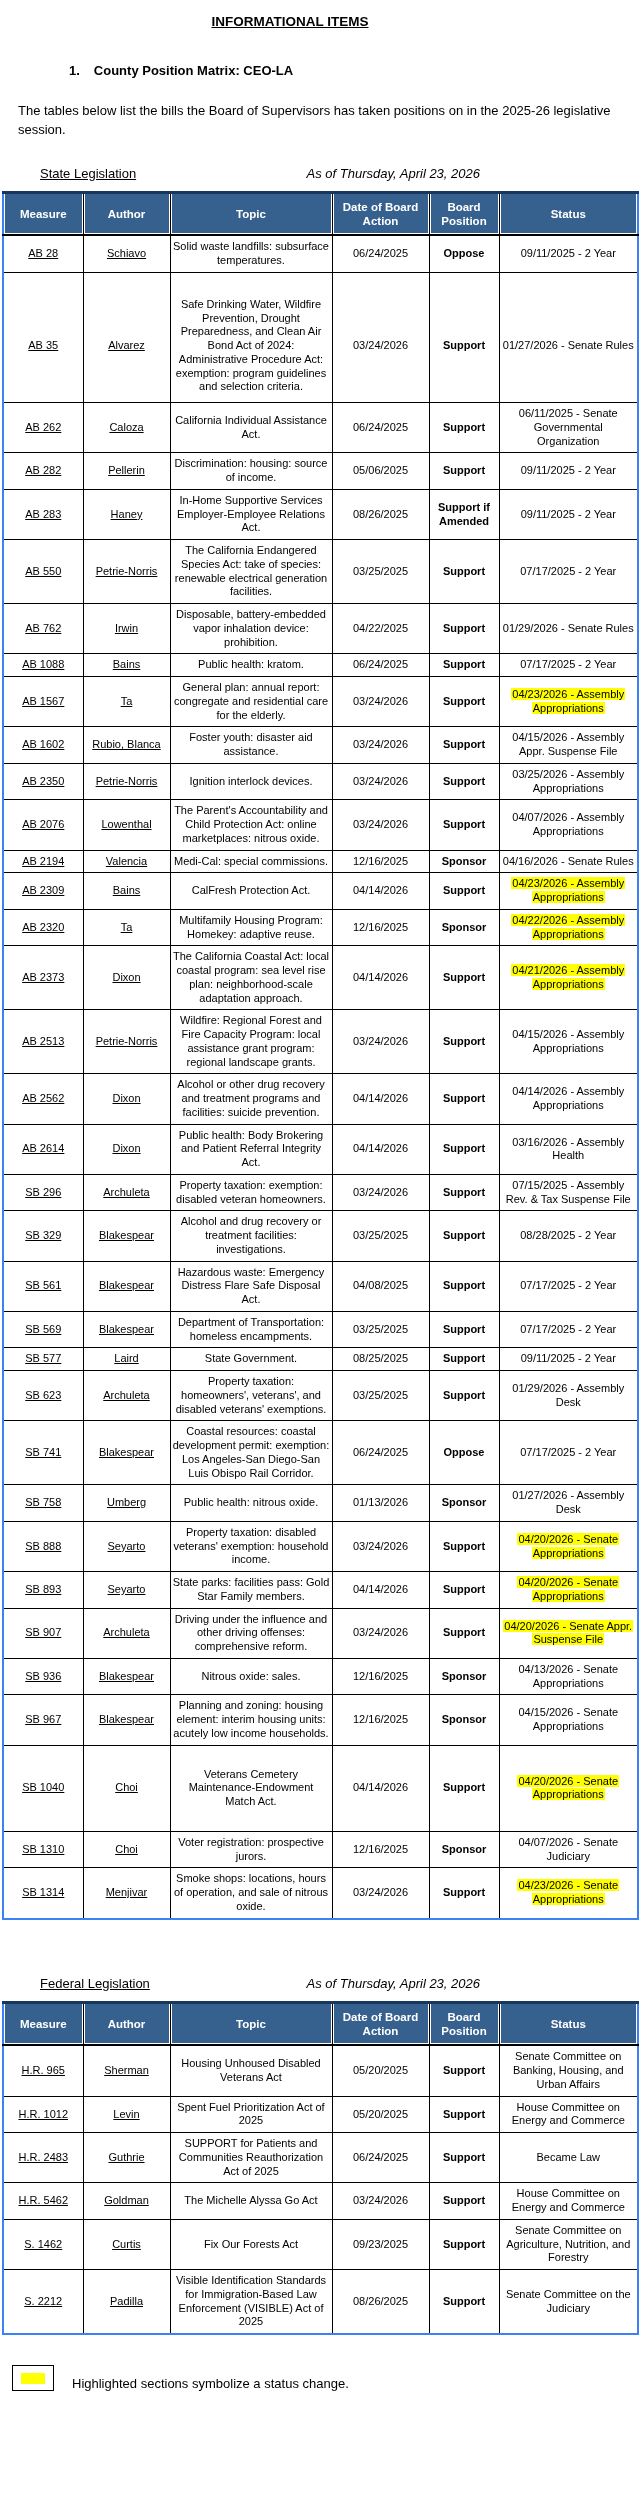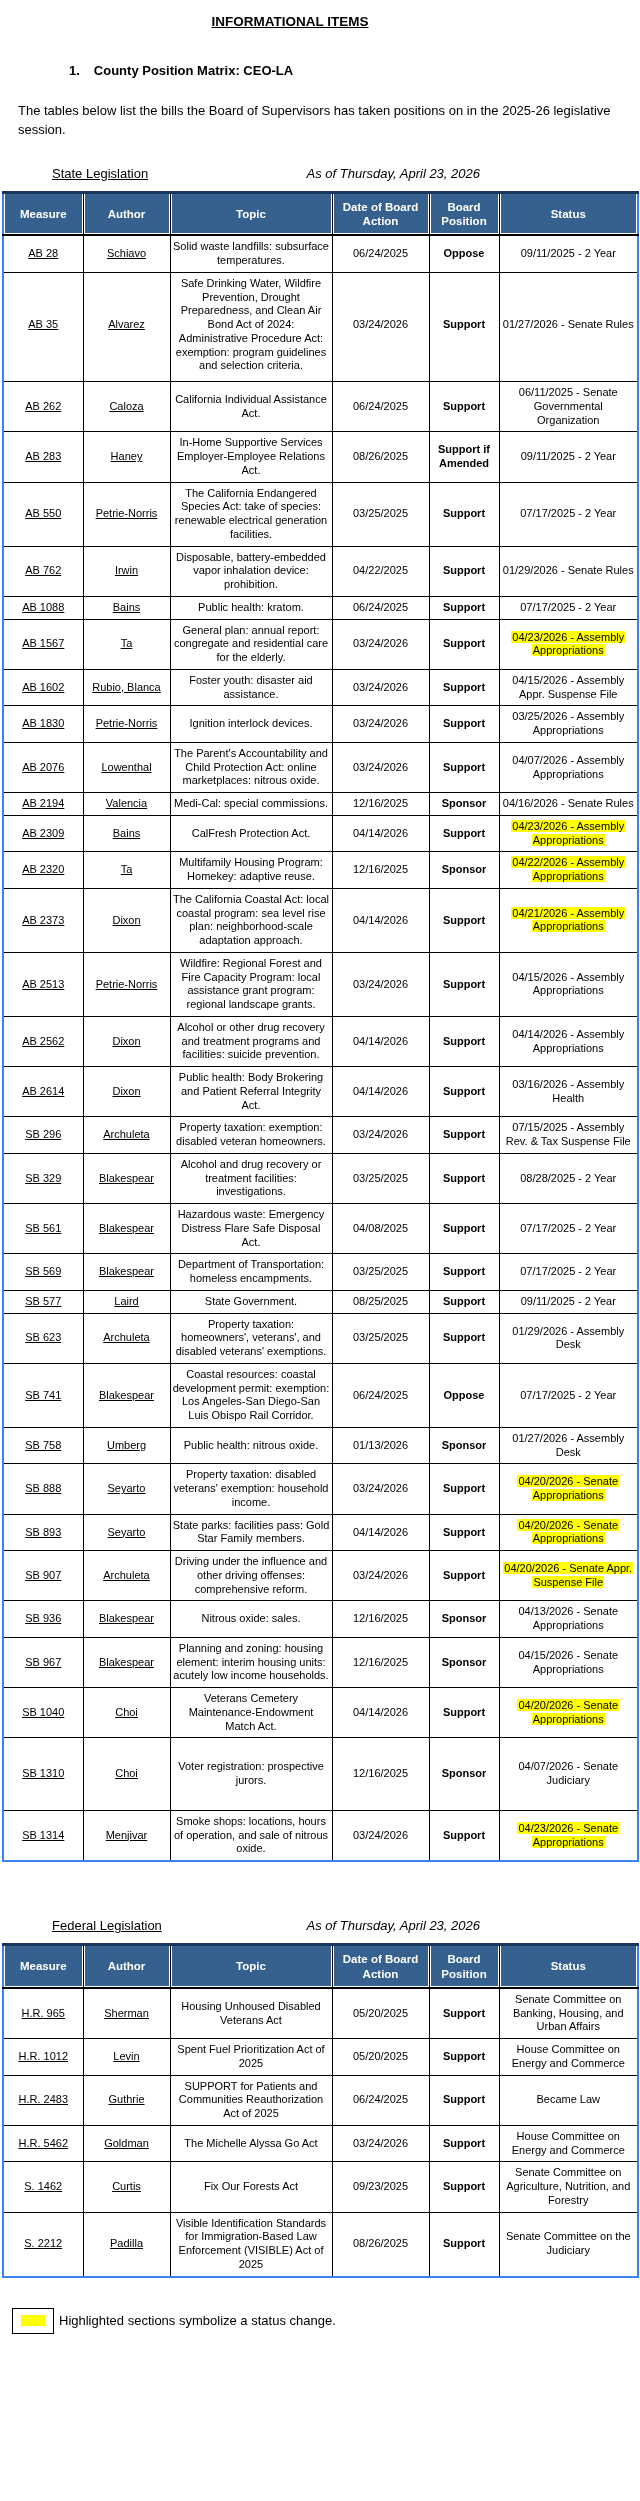"State Legislation" .caption { margin: 0 0 10px 12px -> 0 0 10px 0 }
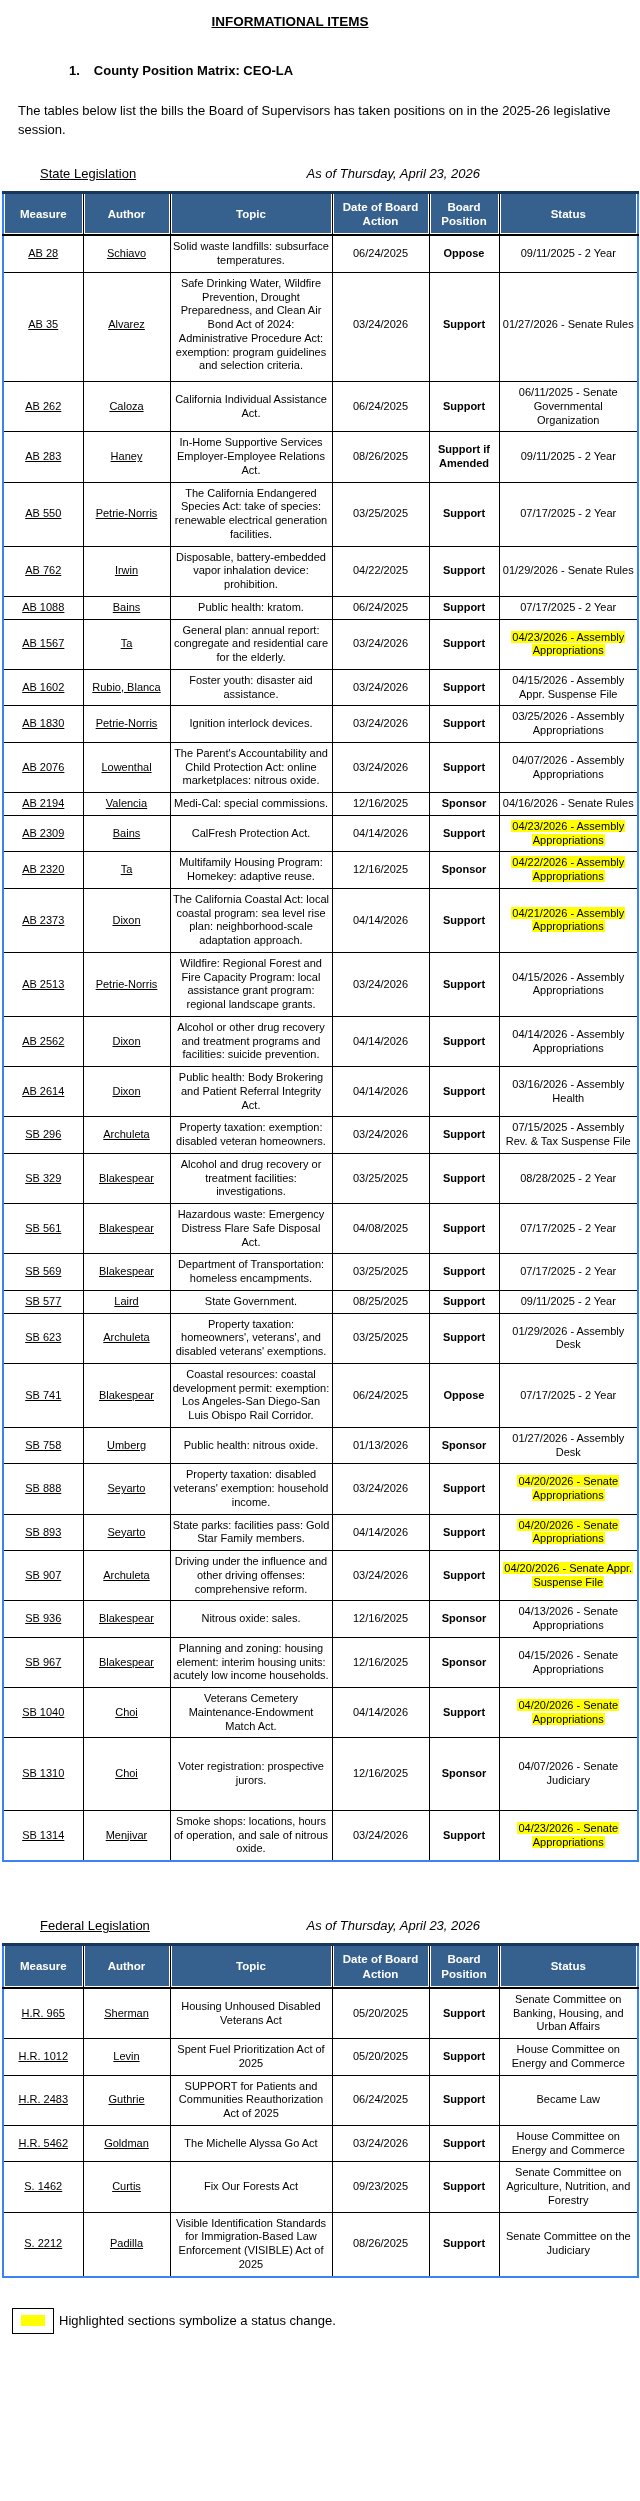"Safe Drinking Water, Wildfire" .state tbody tr:nth-child(2) td { padding-top: 4px -> 25px }
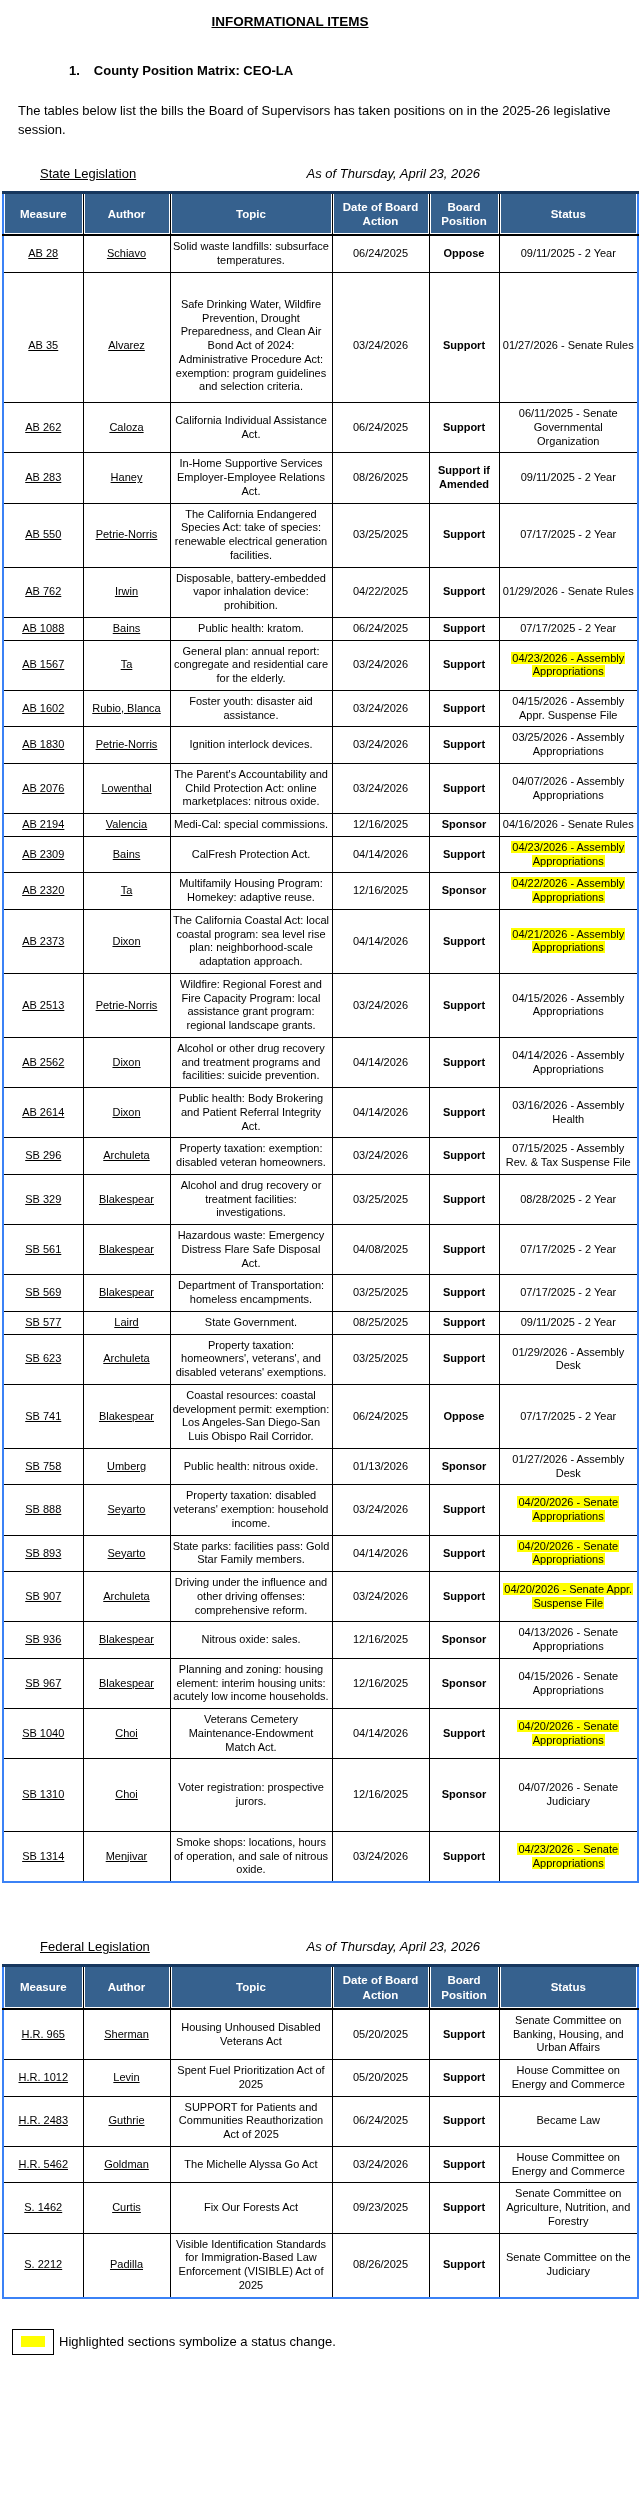"AB 282" tr { html: none -> <tr> <td><span>AB 282</span></td> <td><span>Pellerin</span></td> <td>Discrimination: housing: source of income.</td> <td>05/06/2025</td> <td>Support</td> <td><span>09/11/2025 - 2 Year</span></td> </tr> }
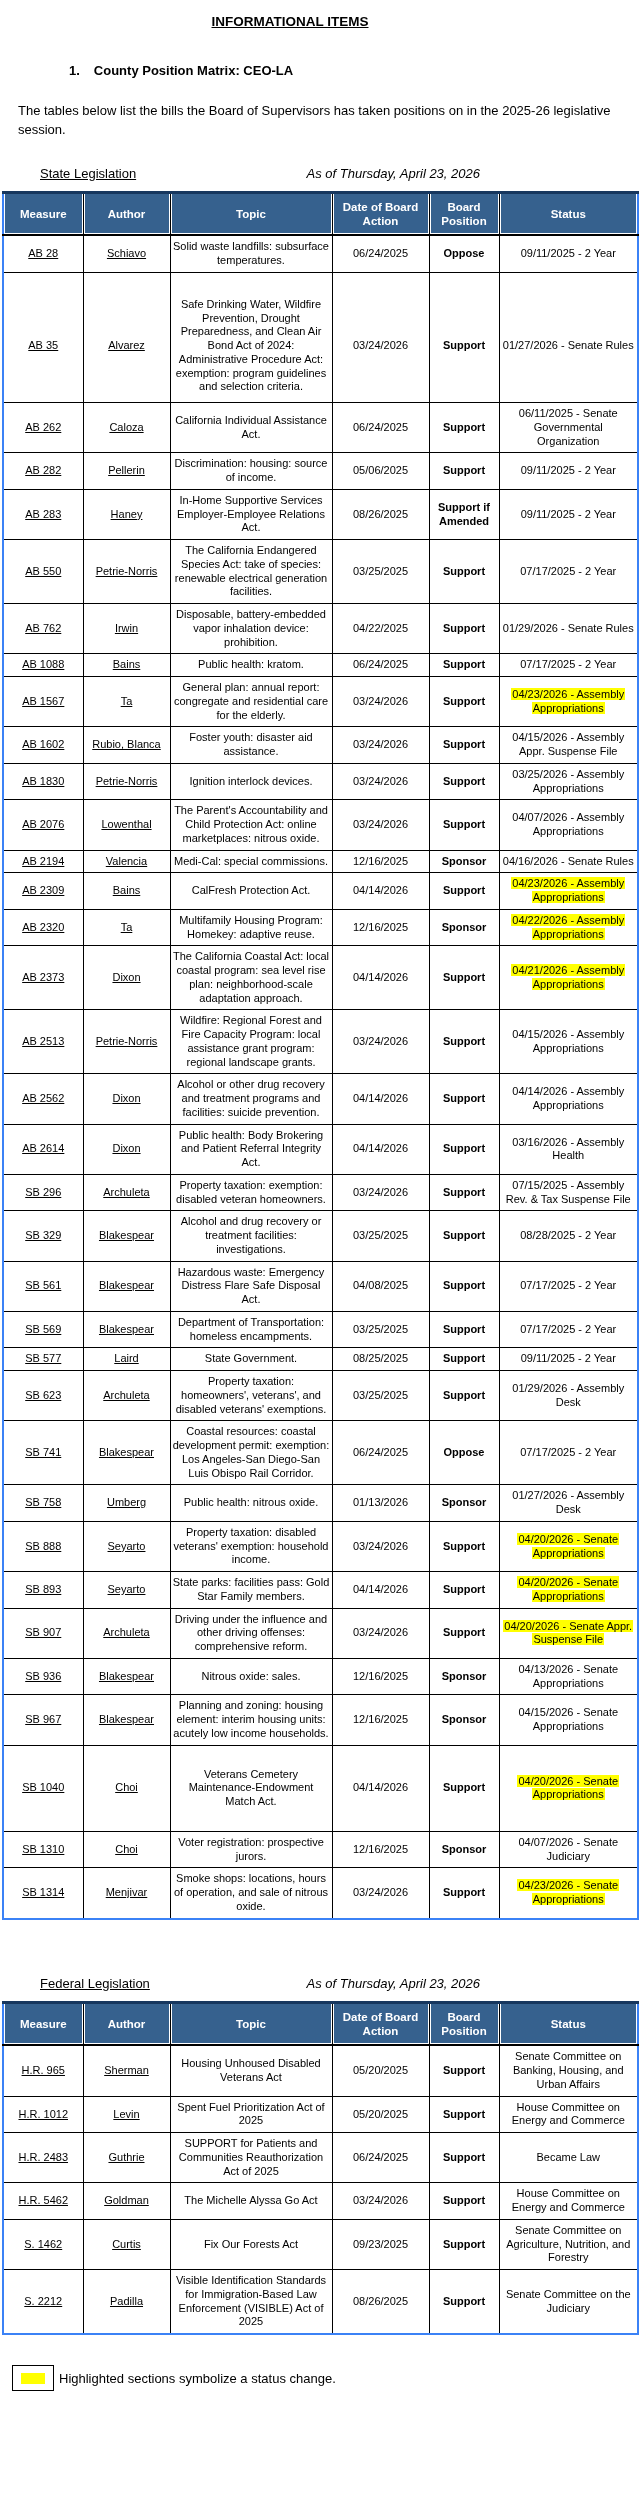"AB 1830" span.link { text: 1830 -> 2350 }
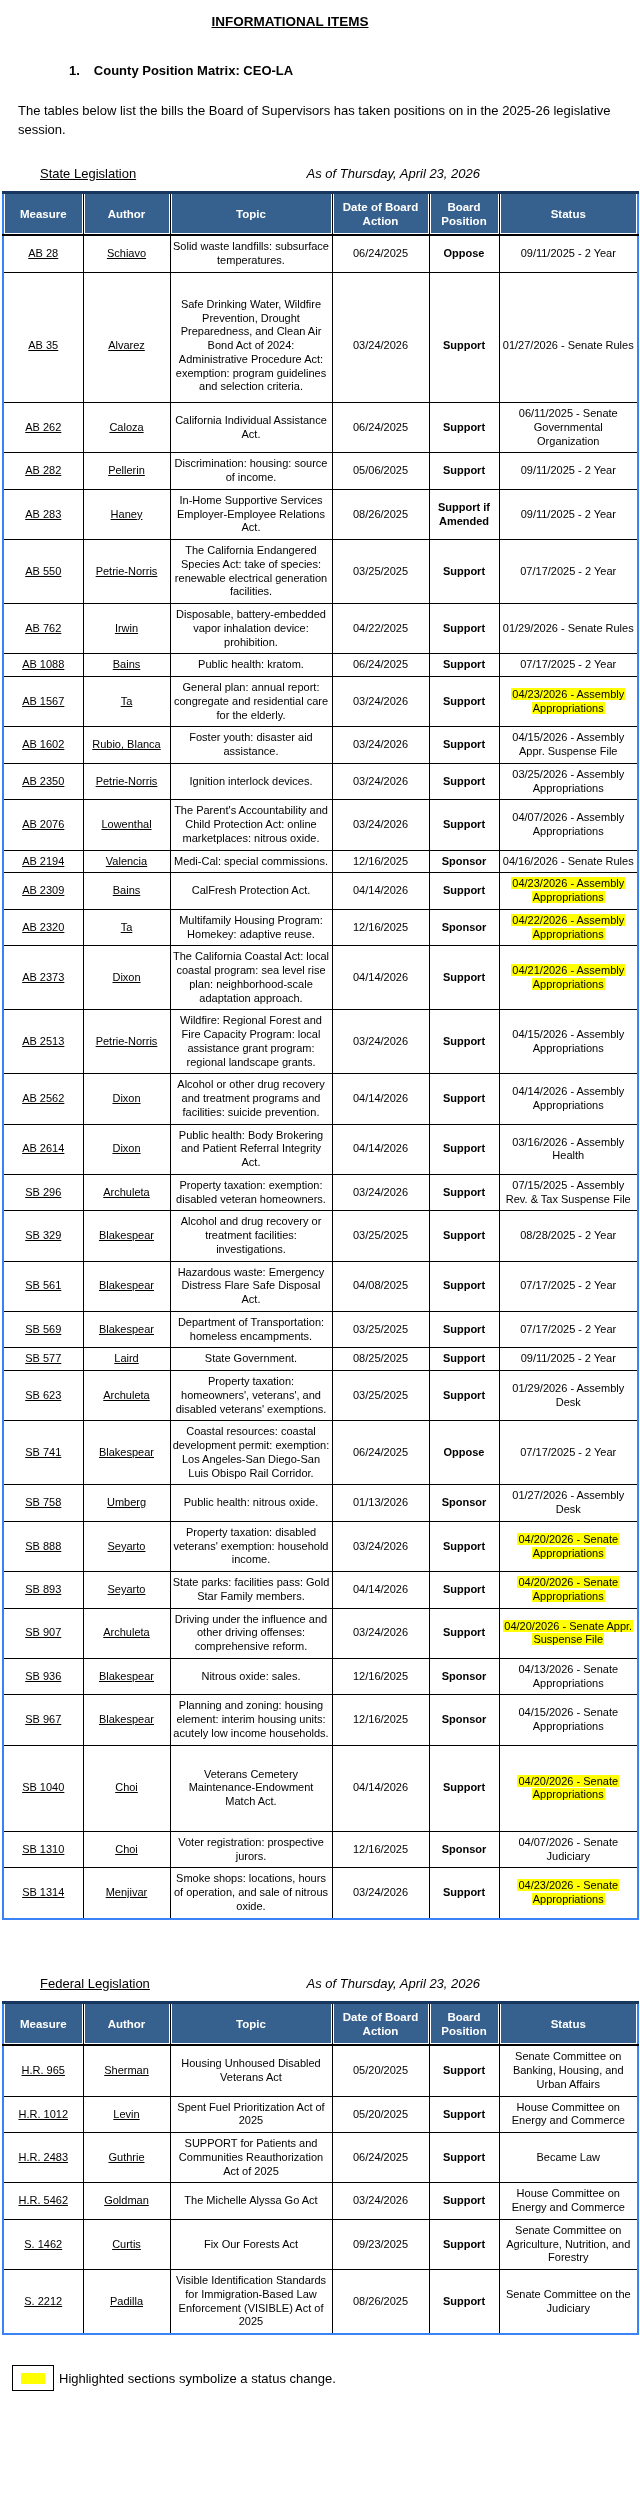"Highlighted sections symbolize a status" .legend { align-items: center -> flex-end; gap: 5px -> 18px }
